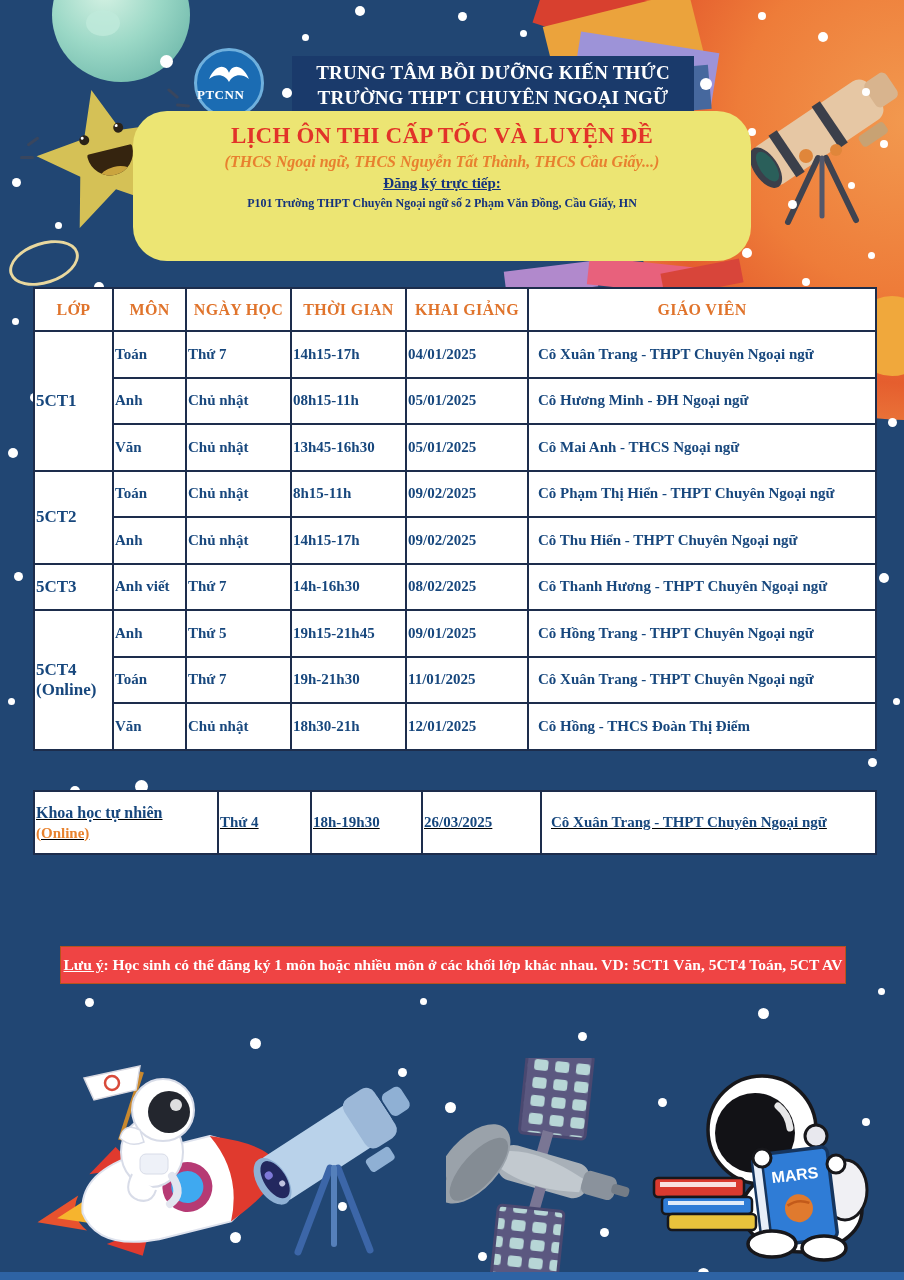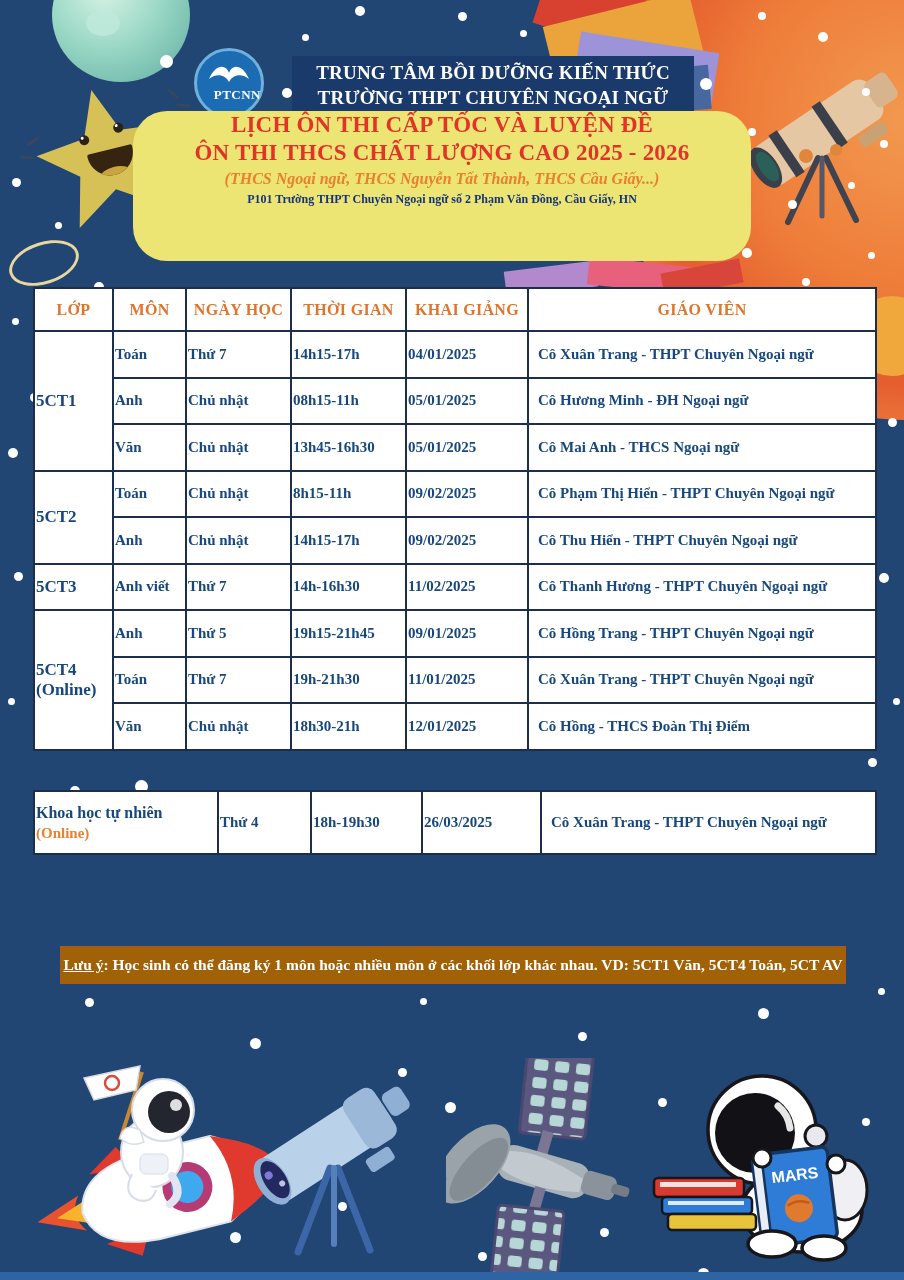"PTCNN" .logo { text-align: right -> left }
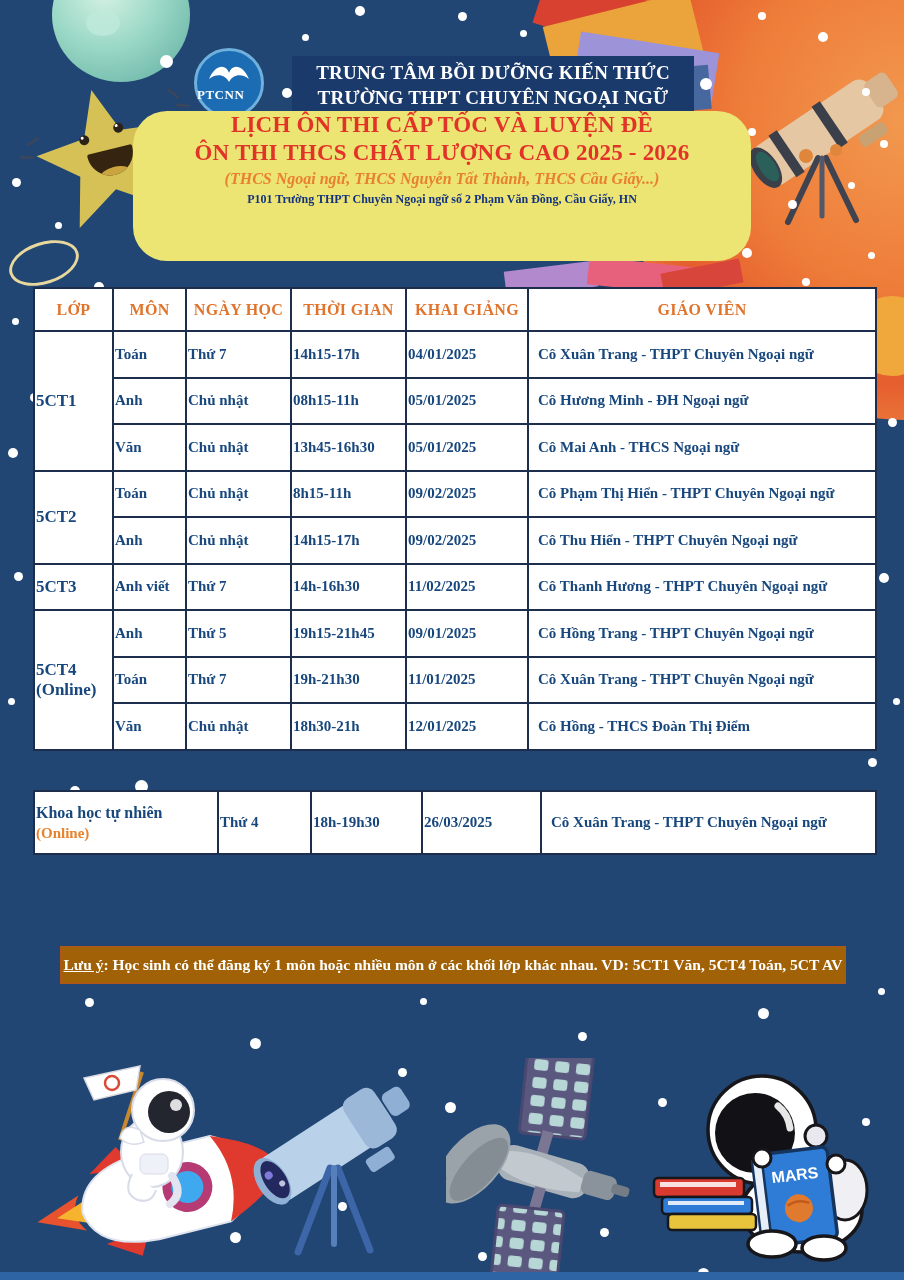"LỊCH ÔN THI CẤP TỐC" .banner { padding-top: none -> 11px }
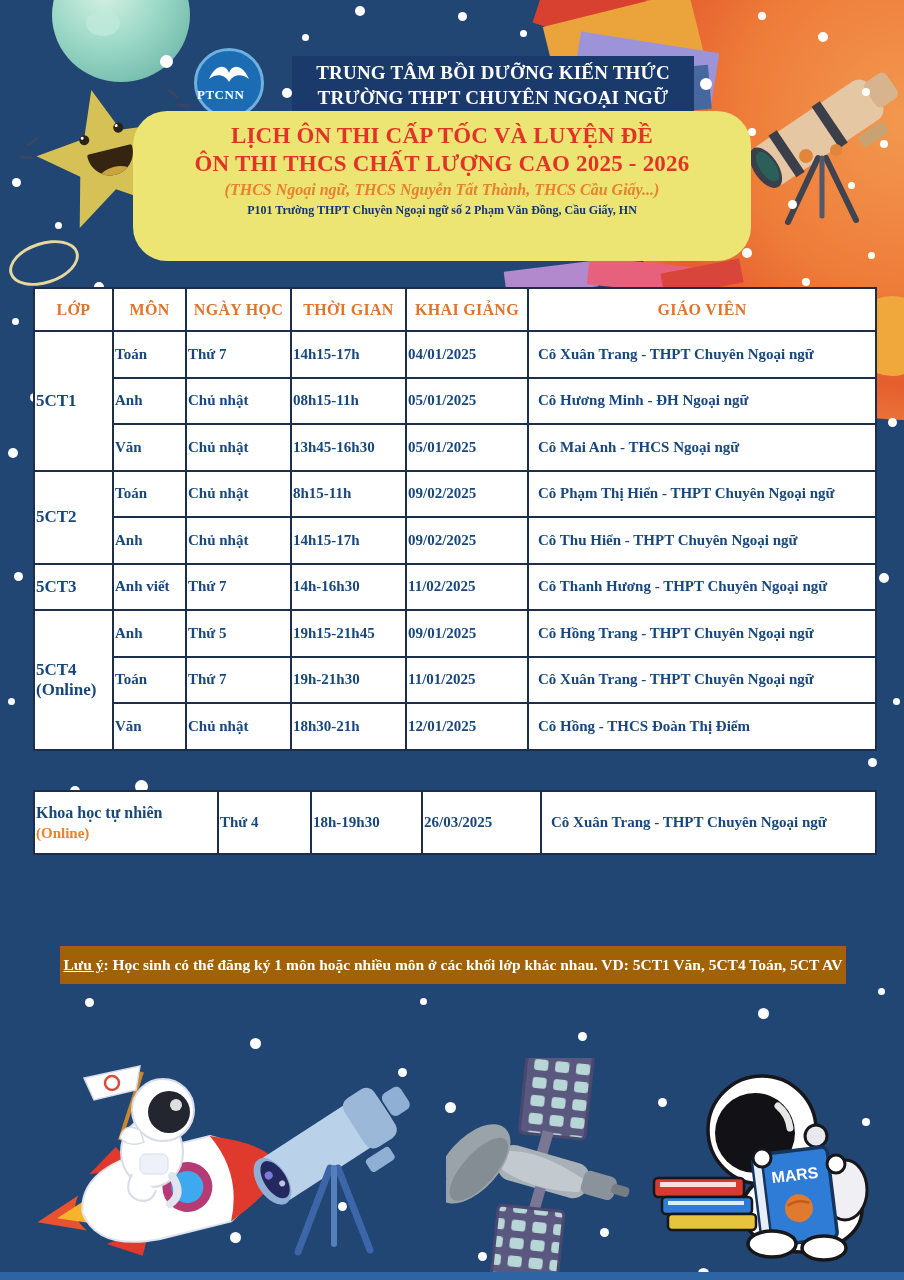"ÔN THI THCS CHẤT LƯỢNG" div.banner-title { html: <div>ÔN THI THCS CHẤT LƯỢNG CAO 2025 - 2026</div> -> none }
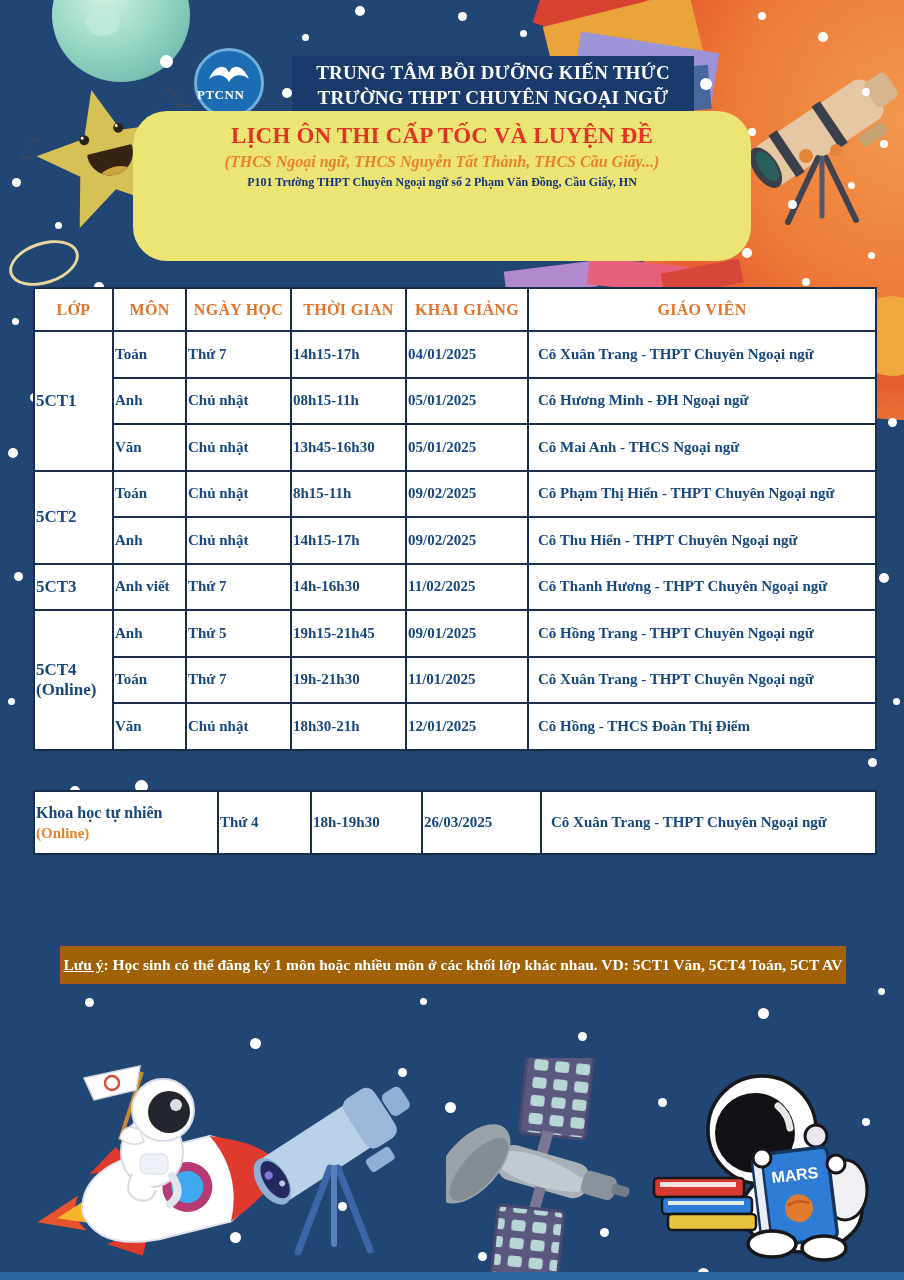"Đăng ký trực tiếp:" div.banner-reg { html: none -> <div>Đăng ký trực tiếp:</div> }
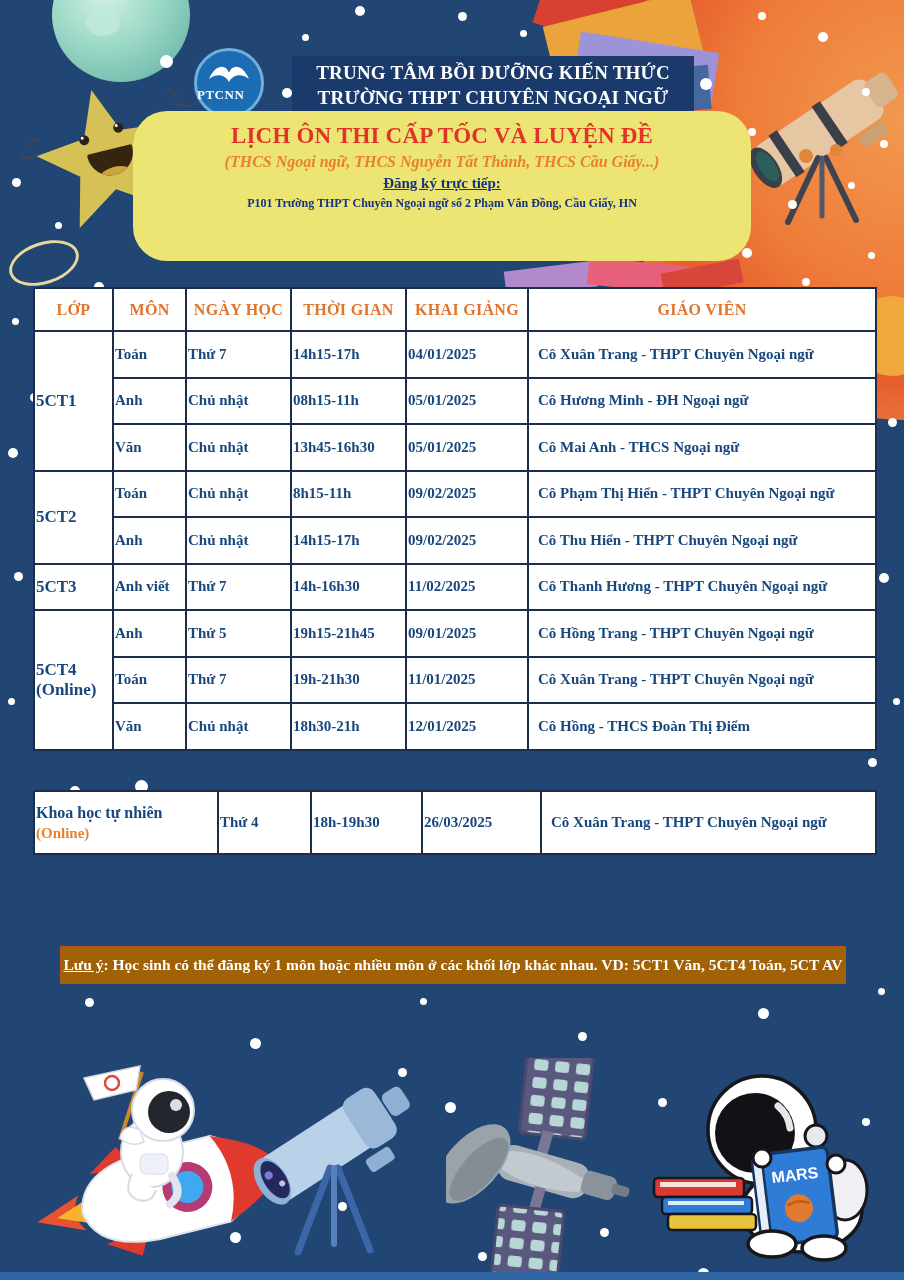"11/02/2025" td.start { text: 11/02/2025 -> 08/02/2025 }
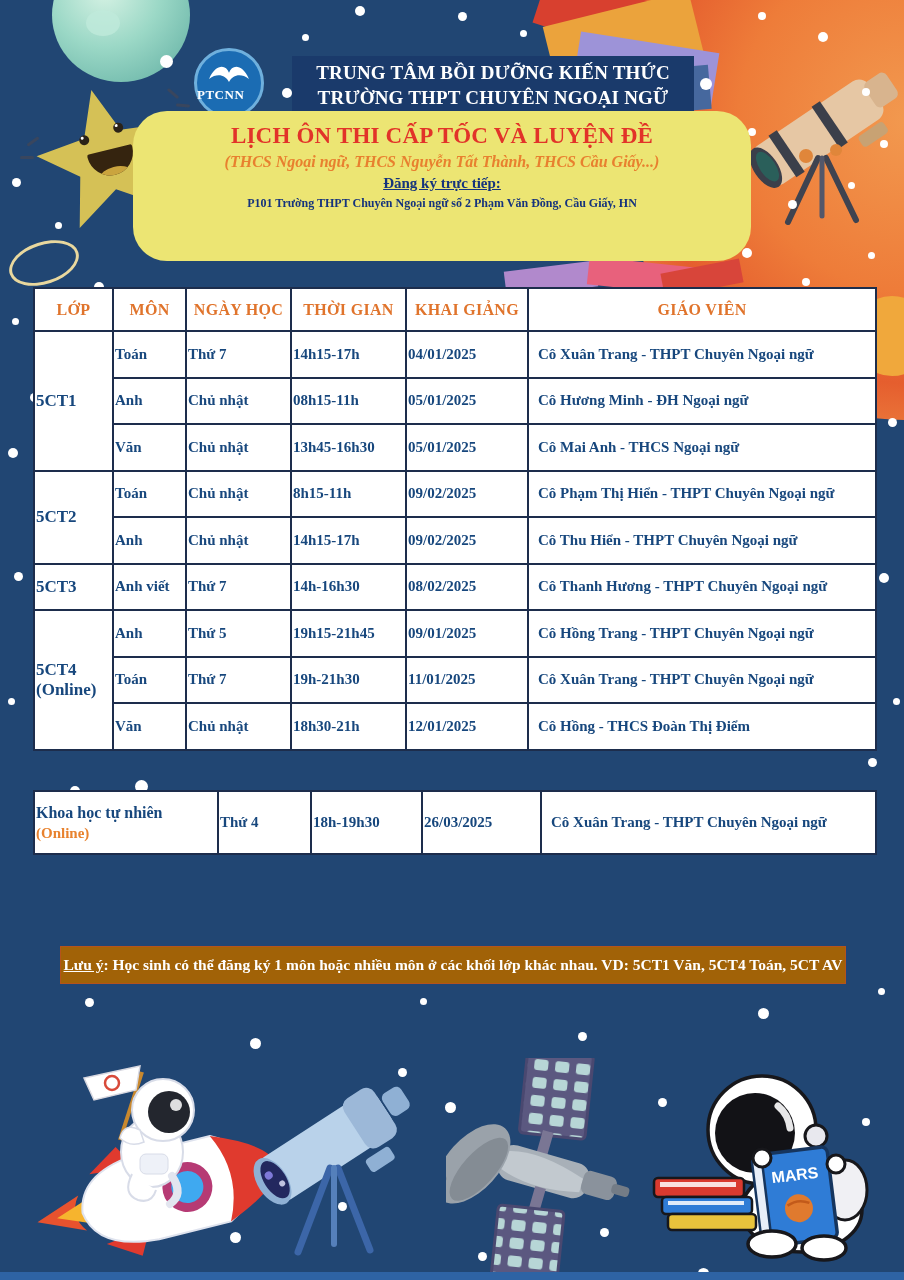"Khoa học tự nhiên" .t2 { text-decoration: none -> underline }
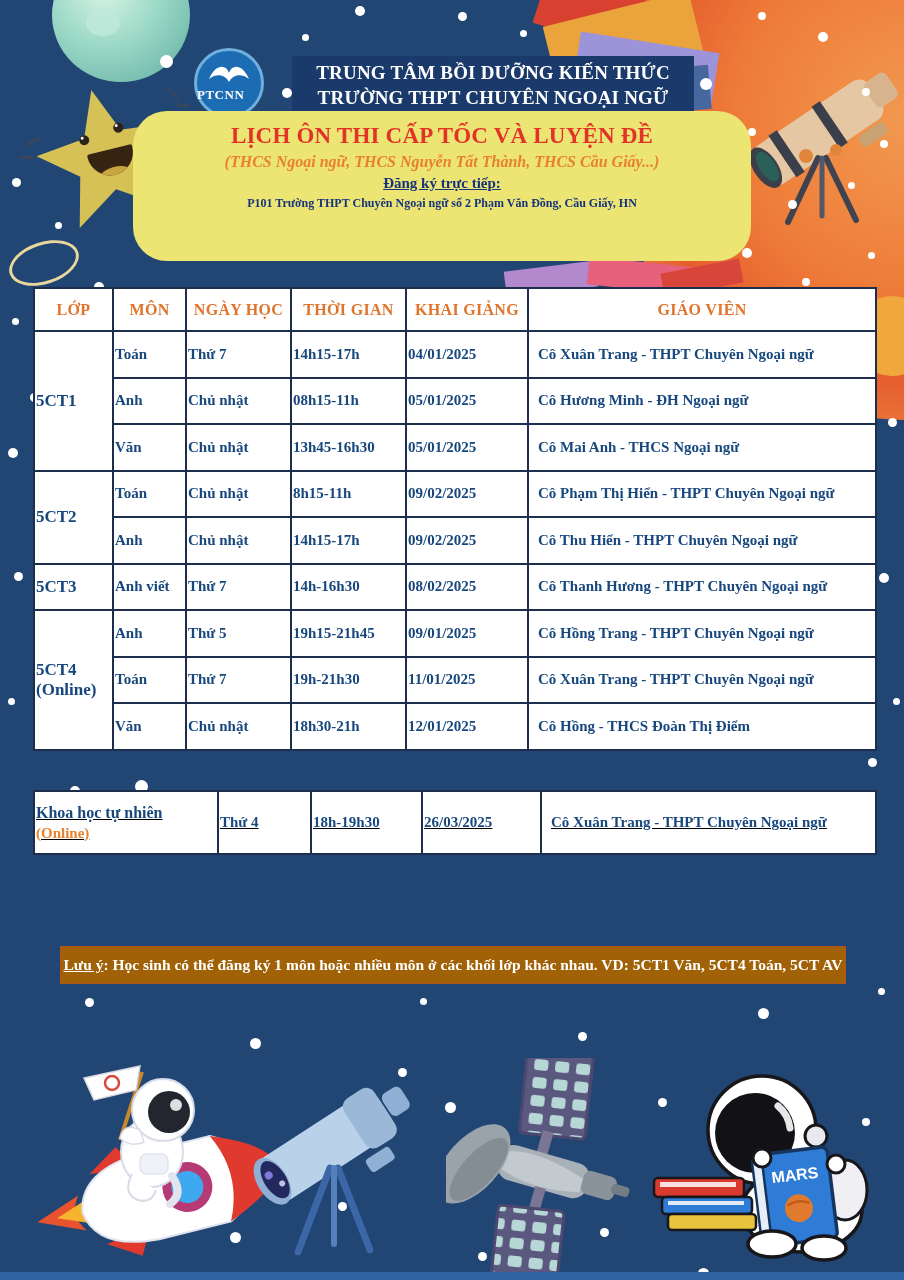"Lưu ý: Học sinh có" .note { background: #a16207 -> #ef4444 }
